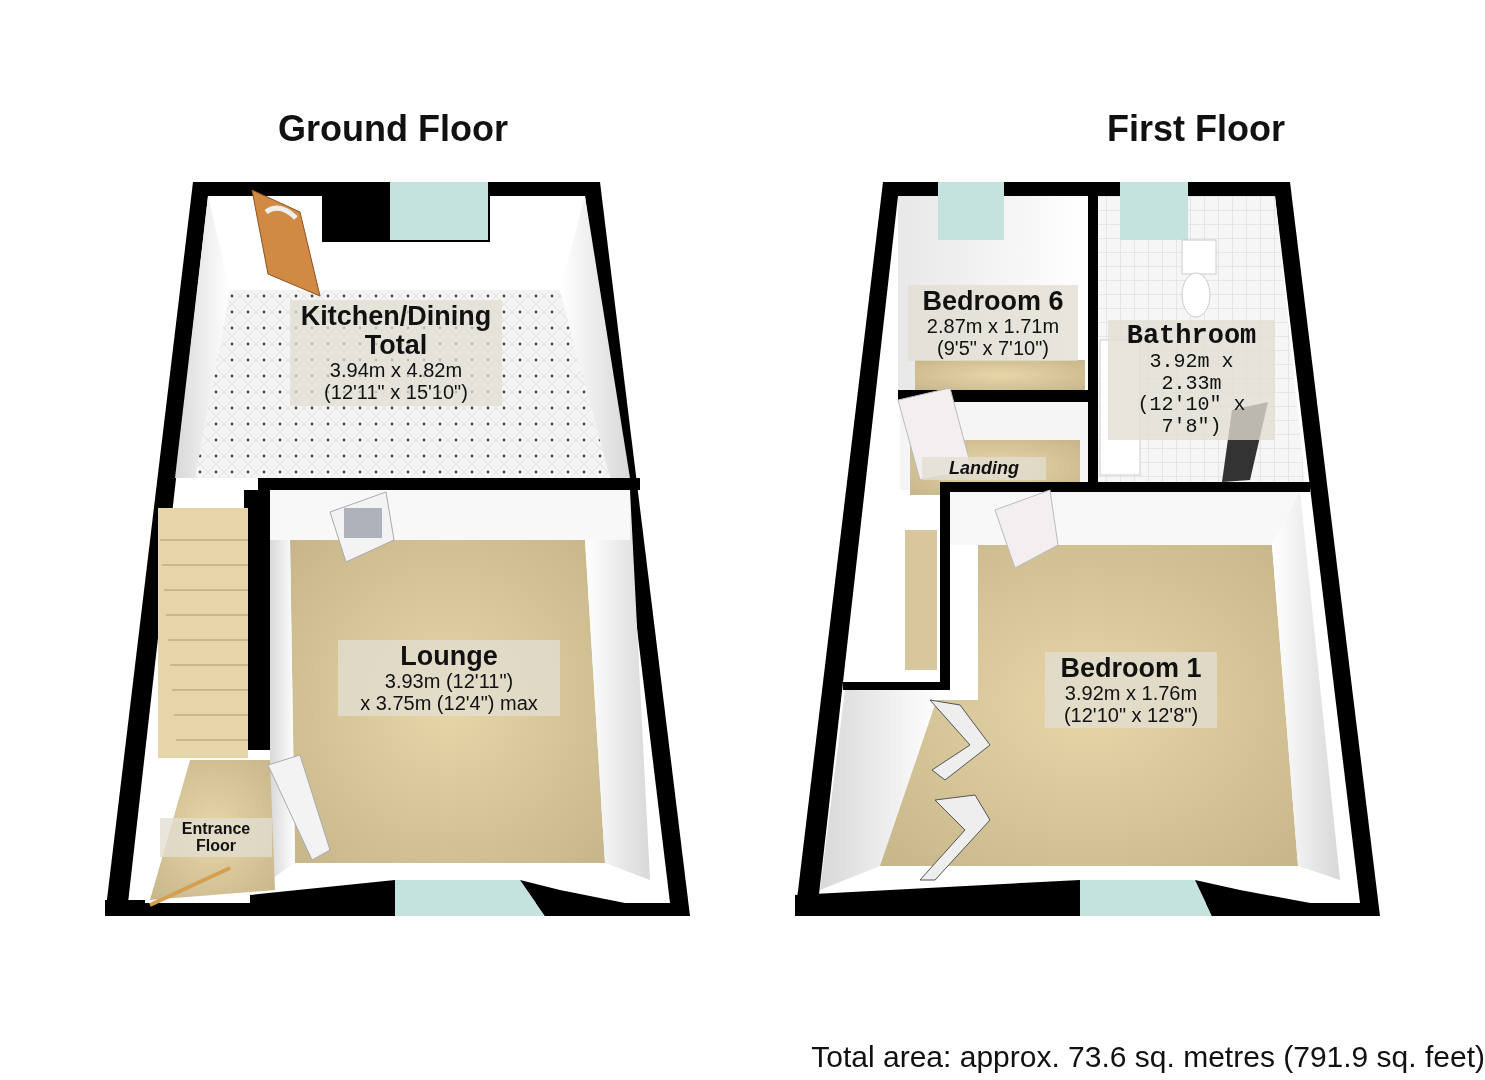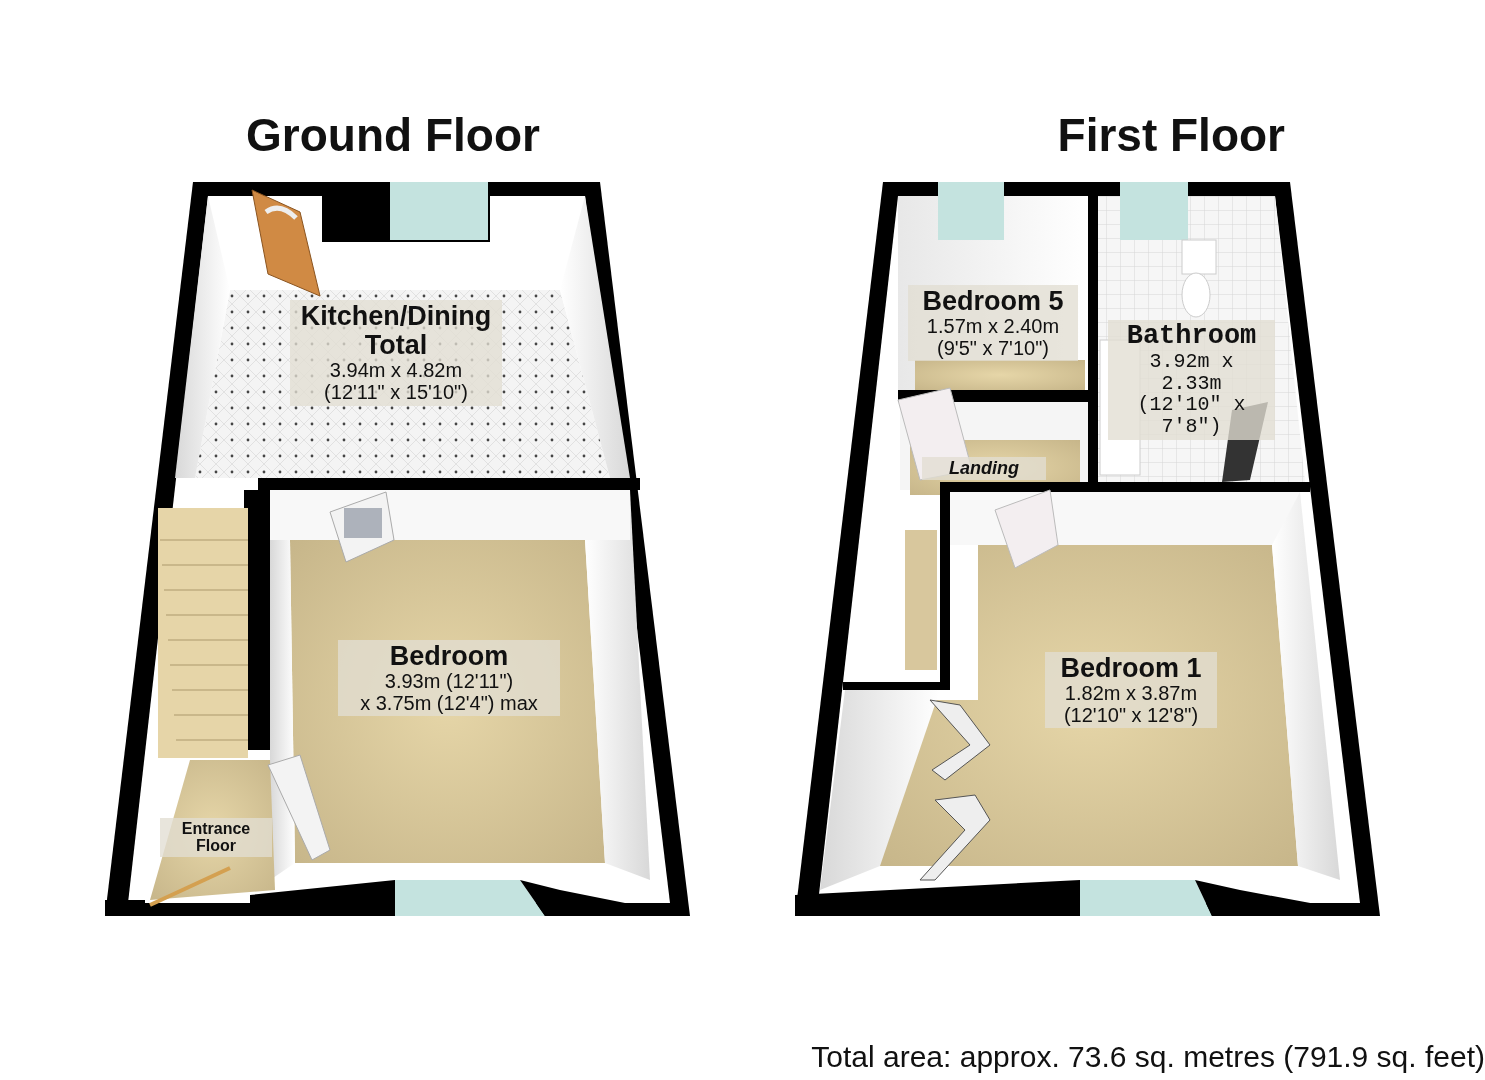"Ground Floor" .floor-title { font-size: 46px -> 36px }
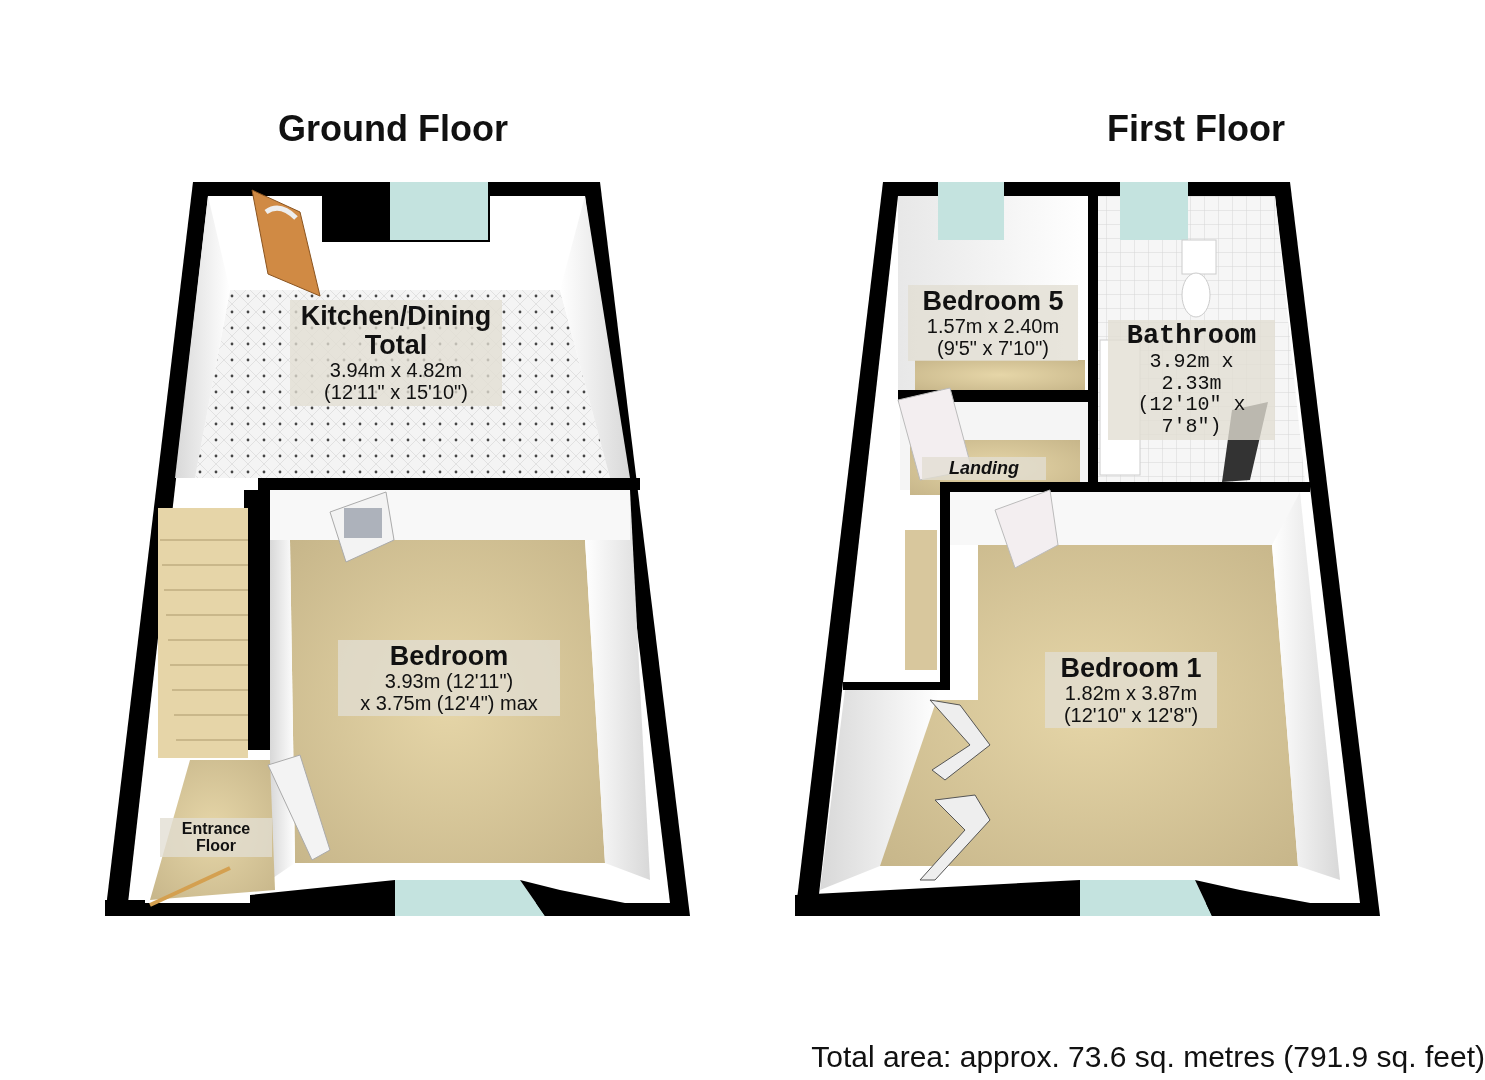"Bedroom 5" span.name { text: 5 -> 6 }
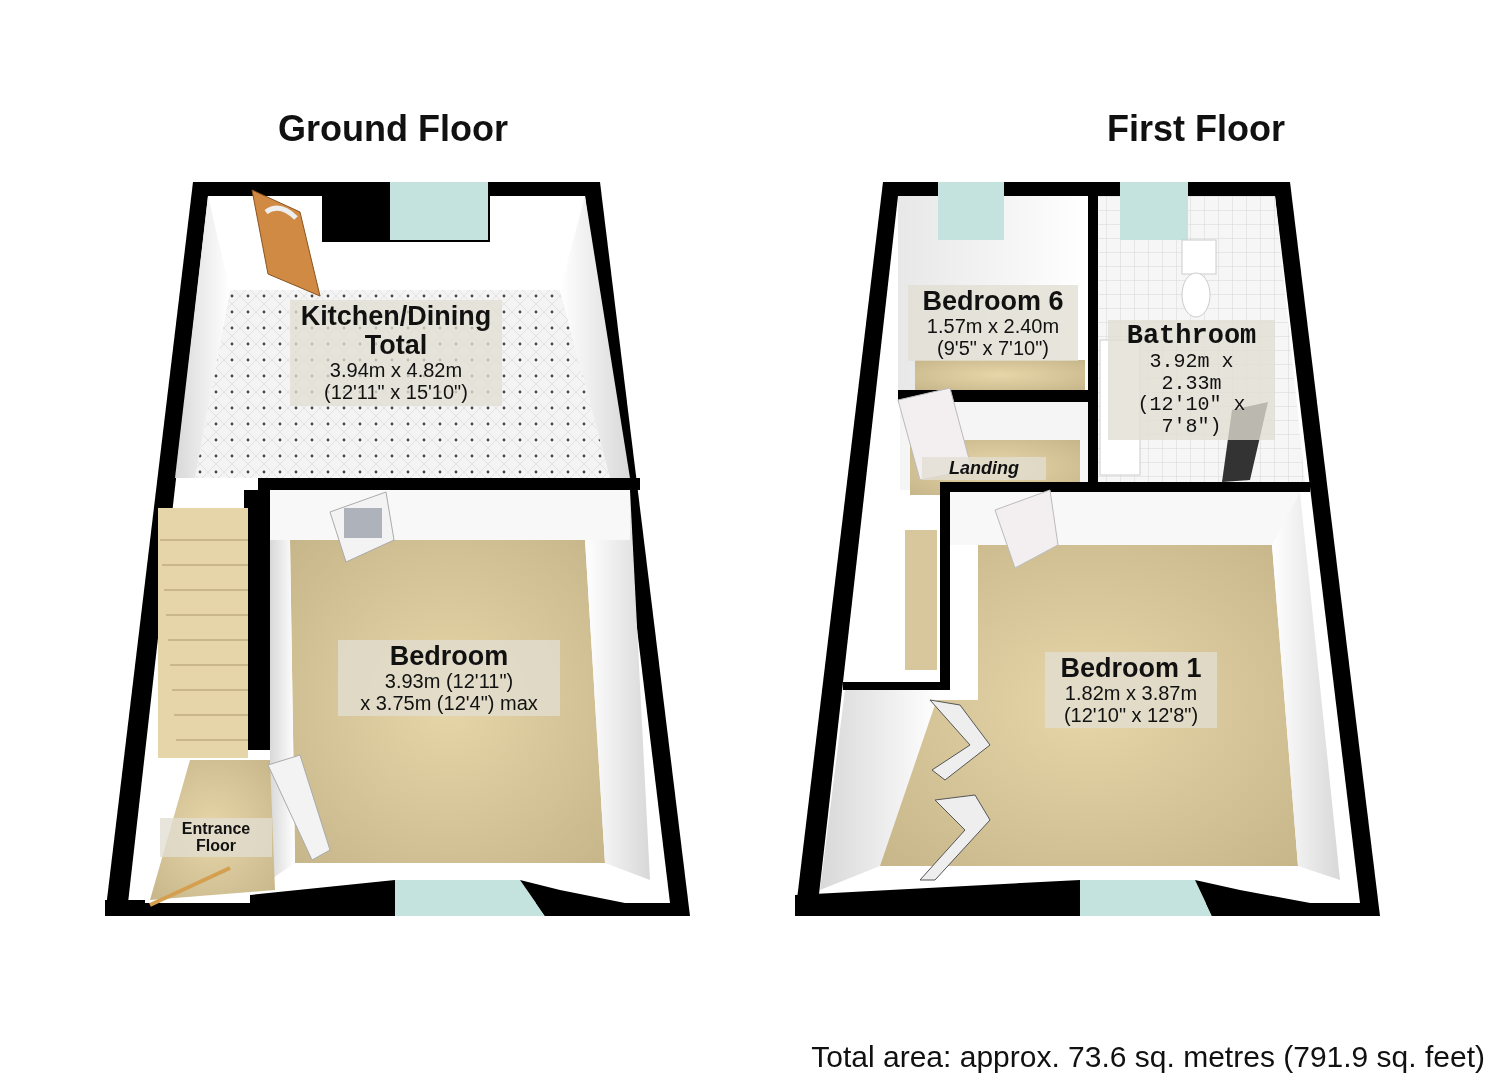"1.57m x 2.40m" span.dim { text: 1.57m x 2.40m -> 2.87m x 1.71m }
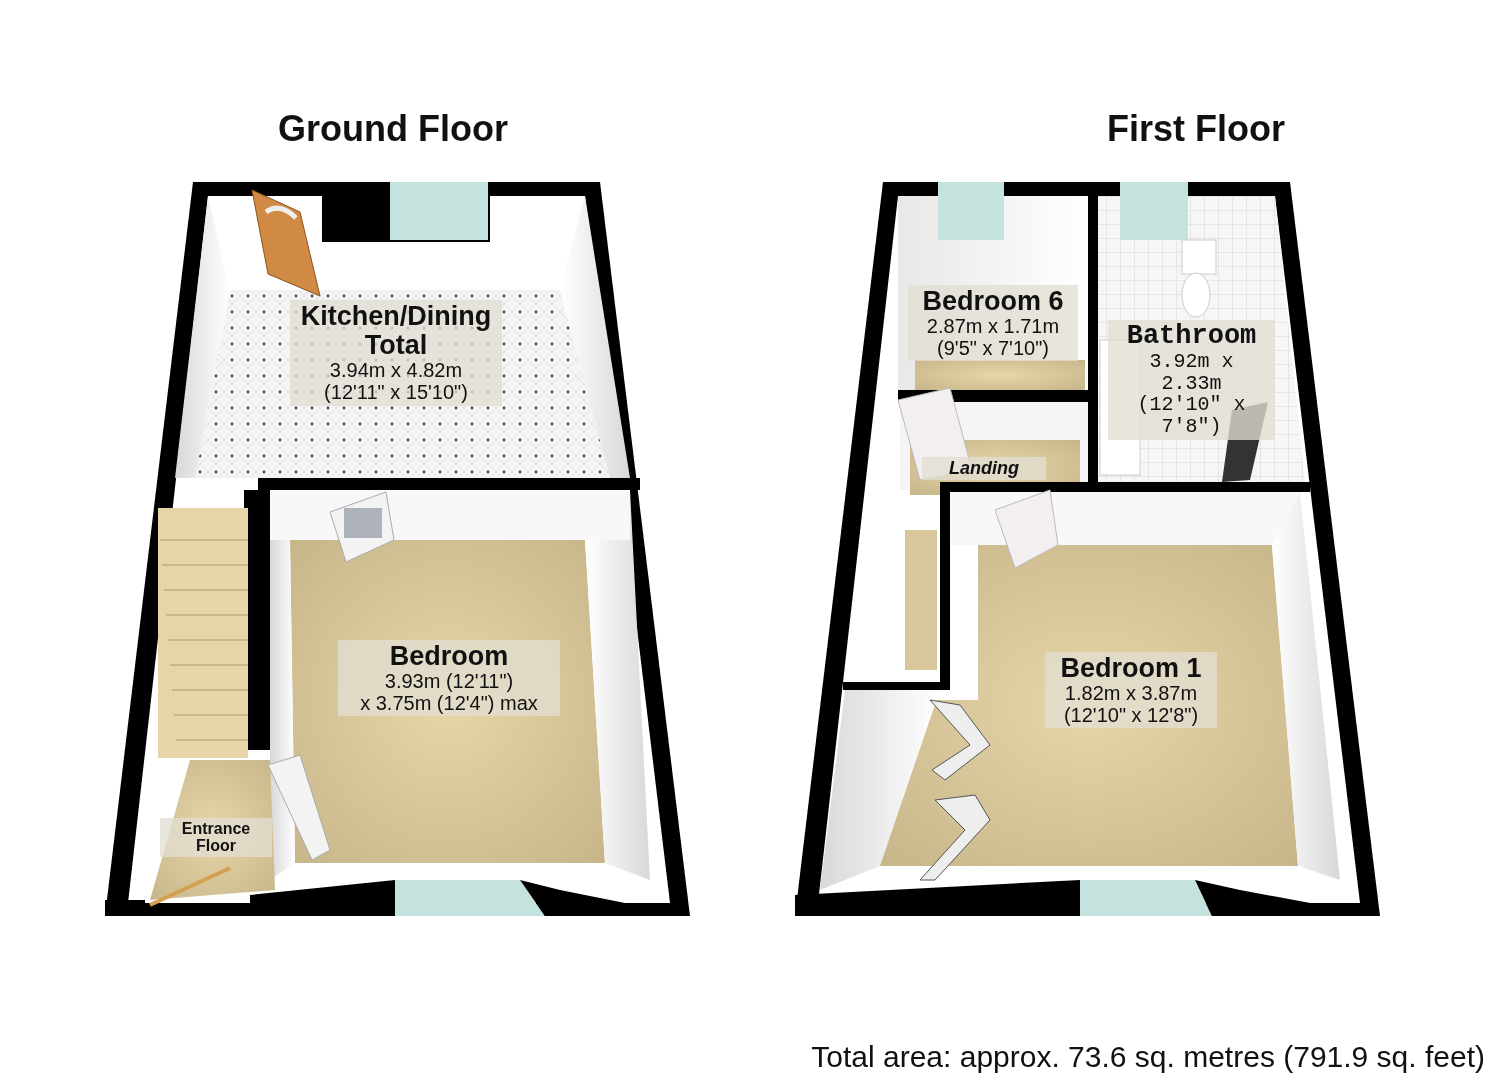"Bedroom" span.name { text: Bedroom -> Lounge }
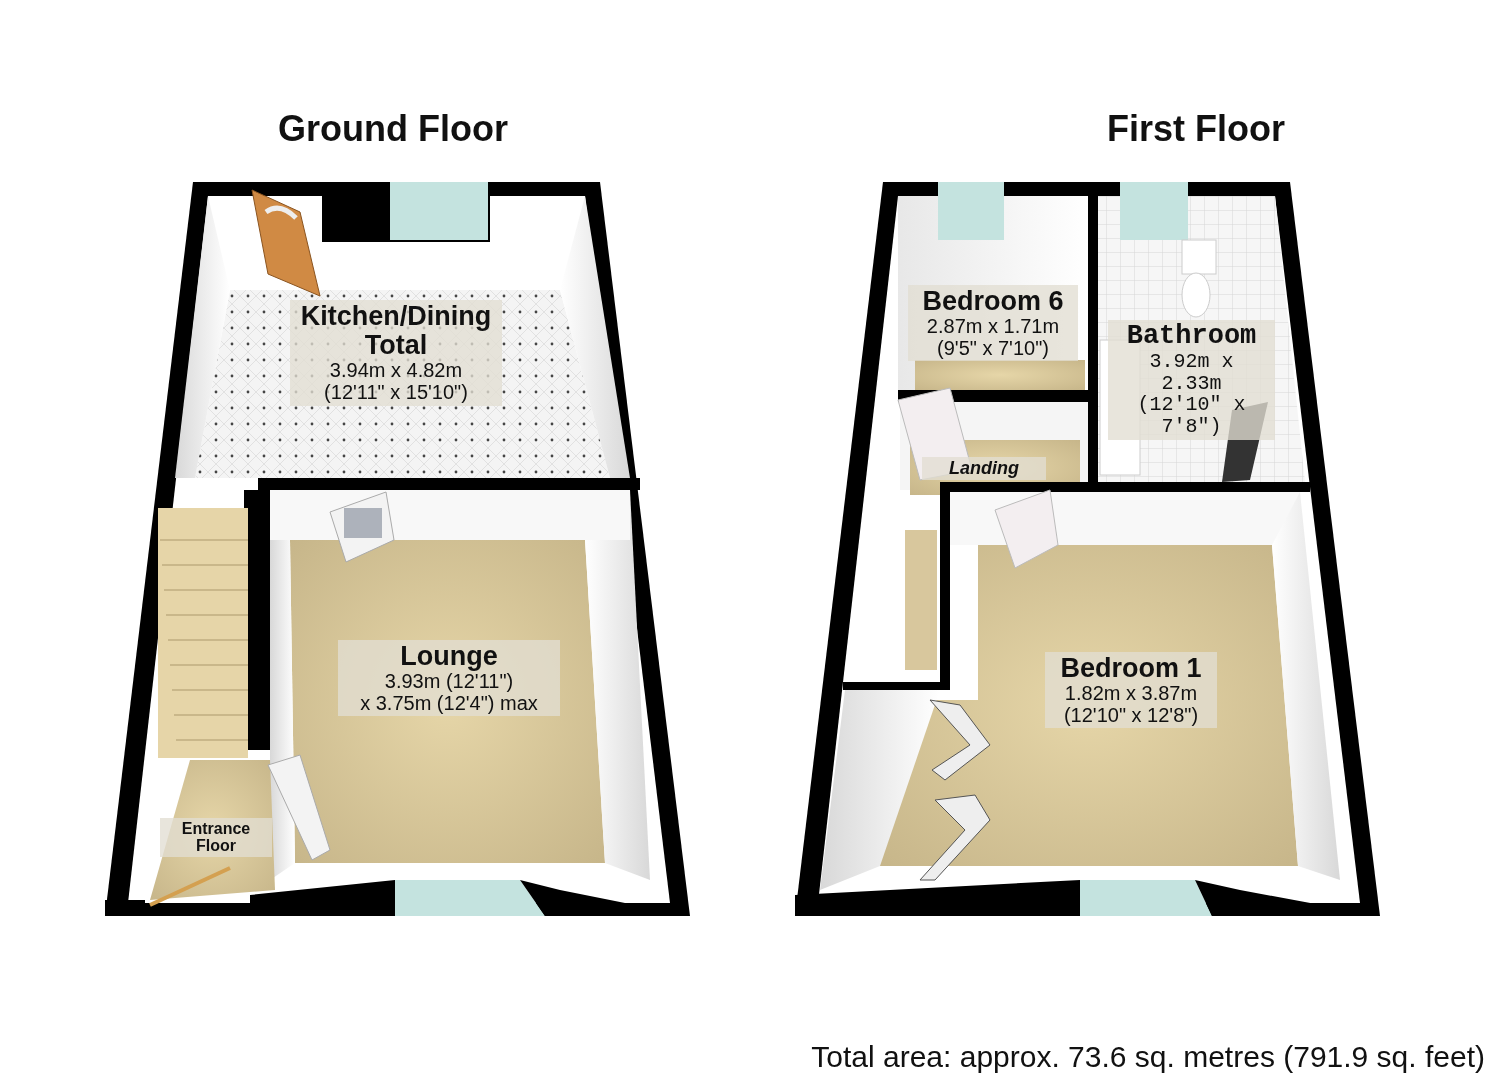"1.82m x 3.87m" span.dim { text: 1.82m x 3.87m -> 3.92m x 1.76m }
